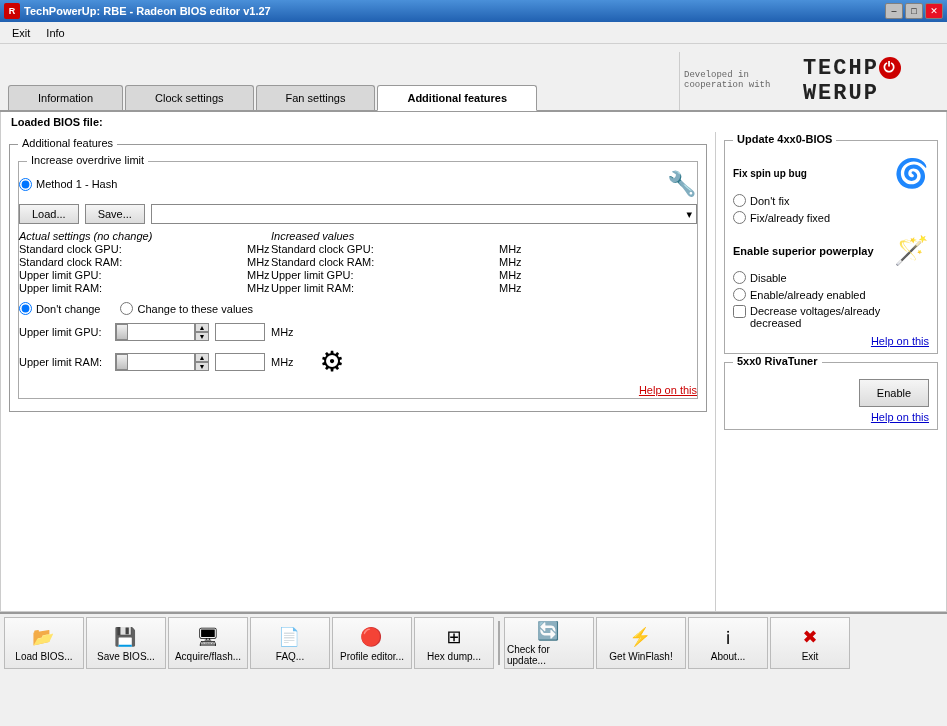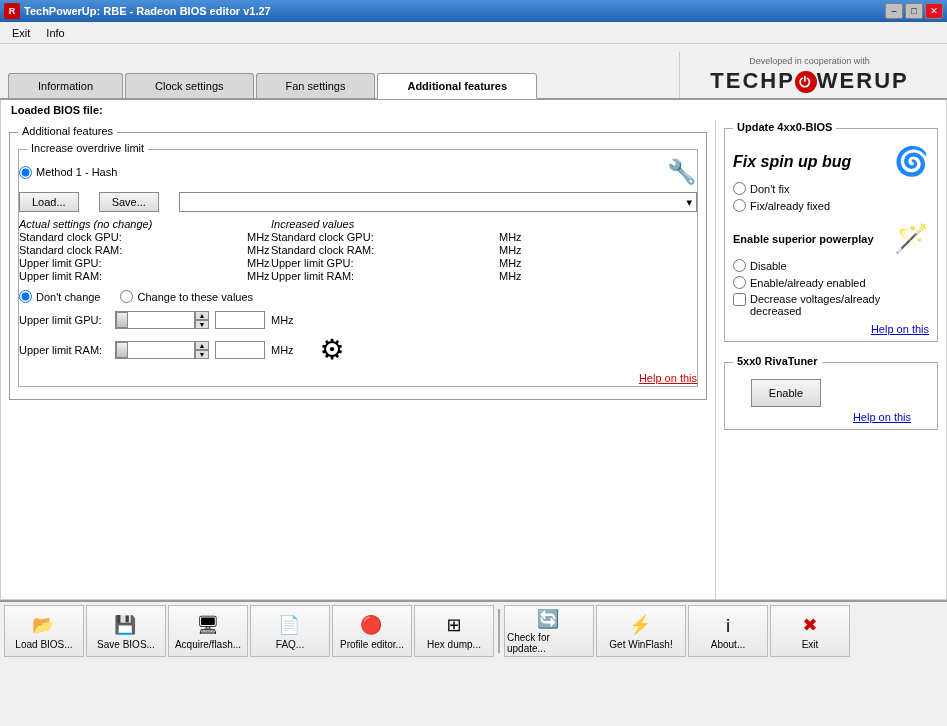"Developed in cooperation with" .logo-area { flex-direction: column -> row; font-family: none -> Liberation Mono, monospace }
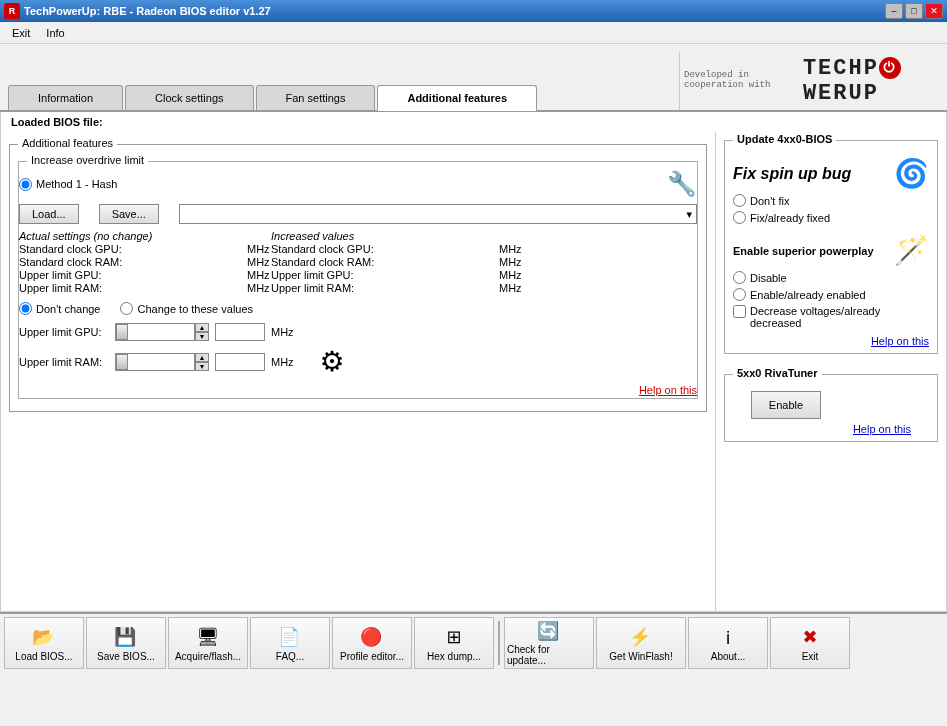"Fix spin up bug" span { font-size: 16px -> 10px; font-style: italic -> none }
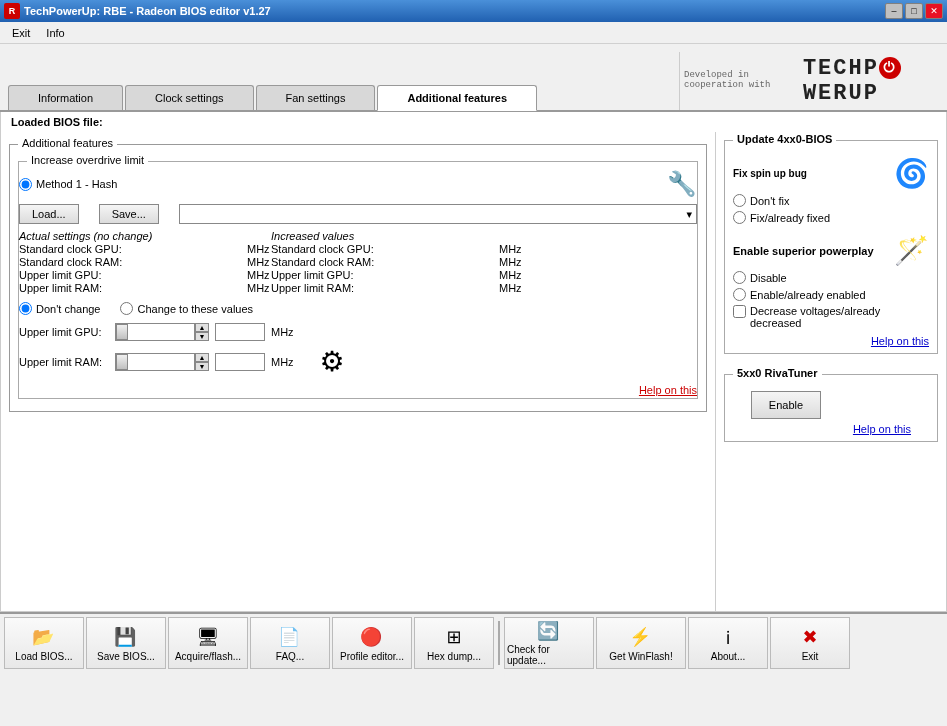"Load..." .btn-row { gap: 20px -> 6px }
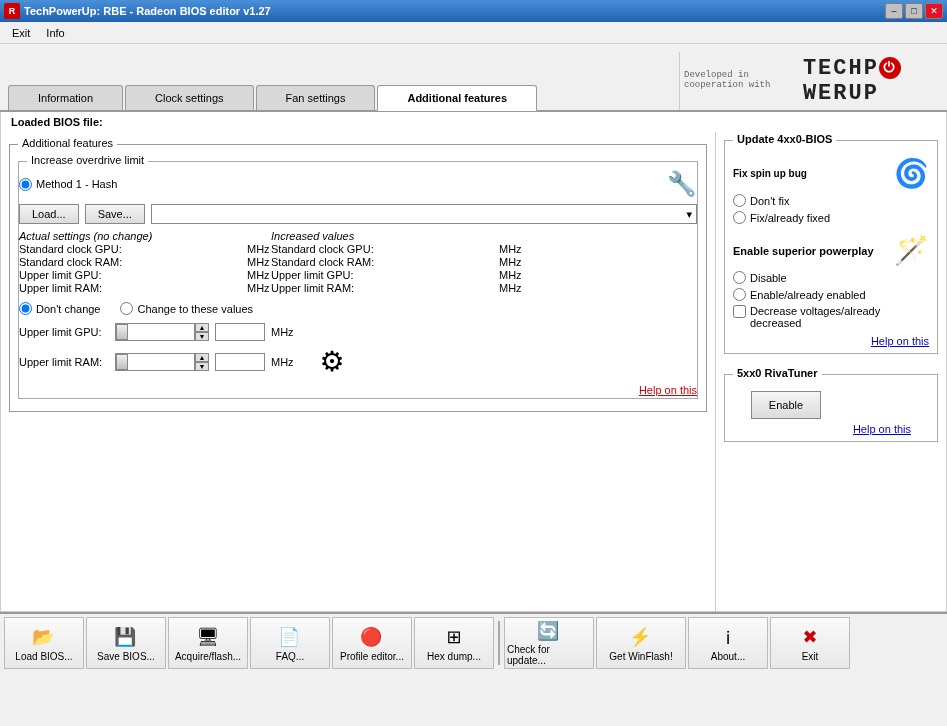"5xx0 RivaTuner" .riva-section { margin-top: 20px -> 8px; padding: 6px 26px -> 6px 8px }
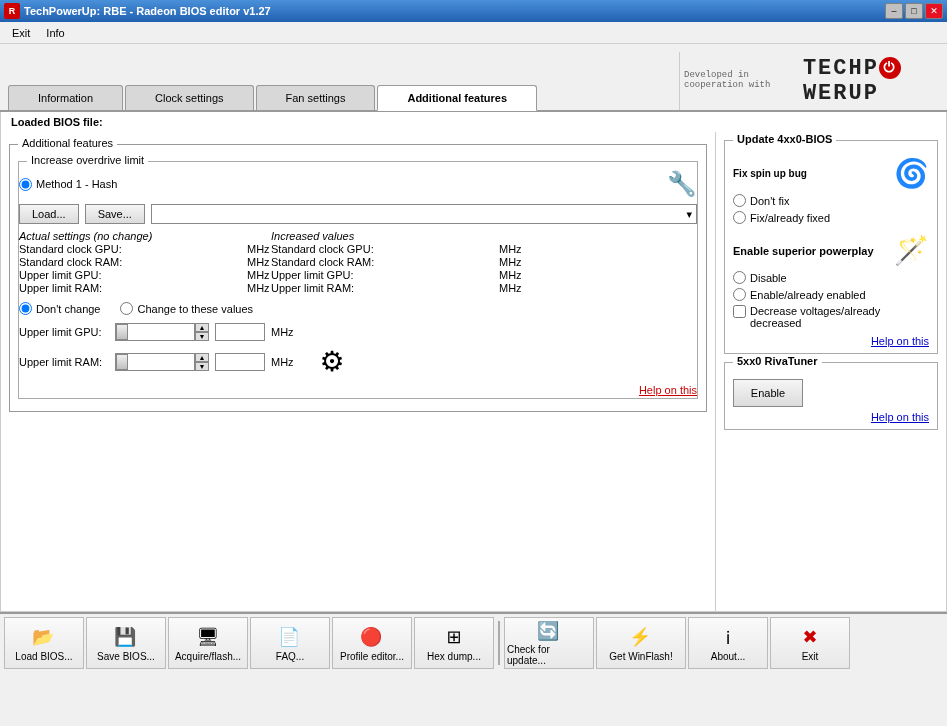"Enable" div { justify-content: flex-start -> flex-end }
